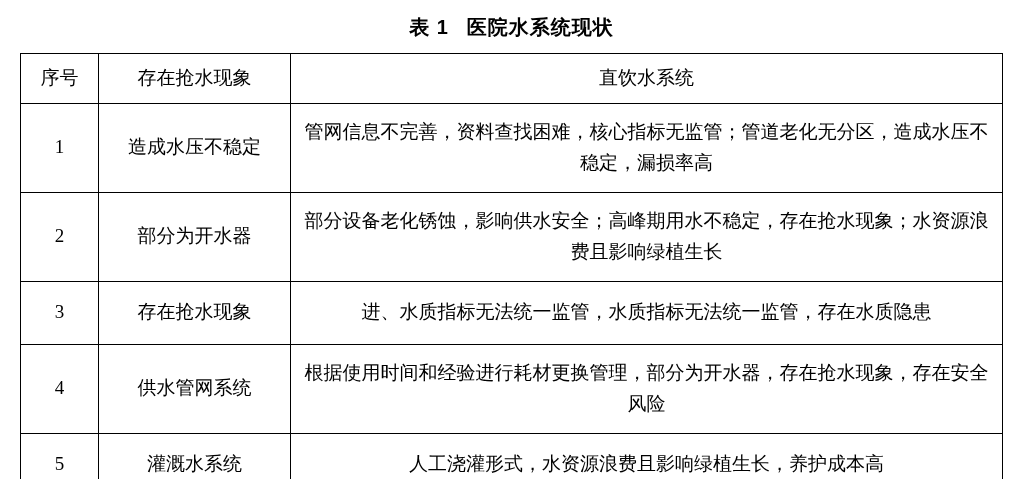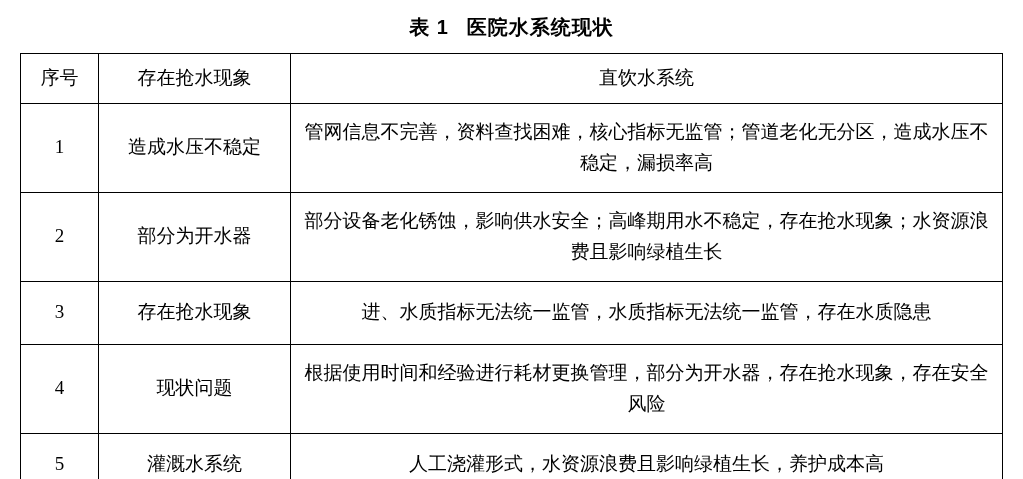"现状问题" td.cell-sys { text: 现状问题 -> 供水管网系统 }
